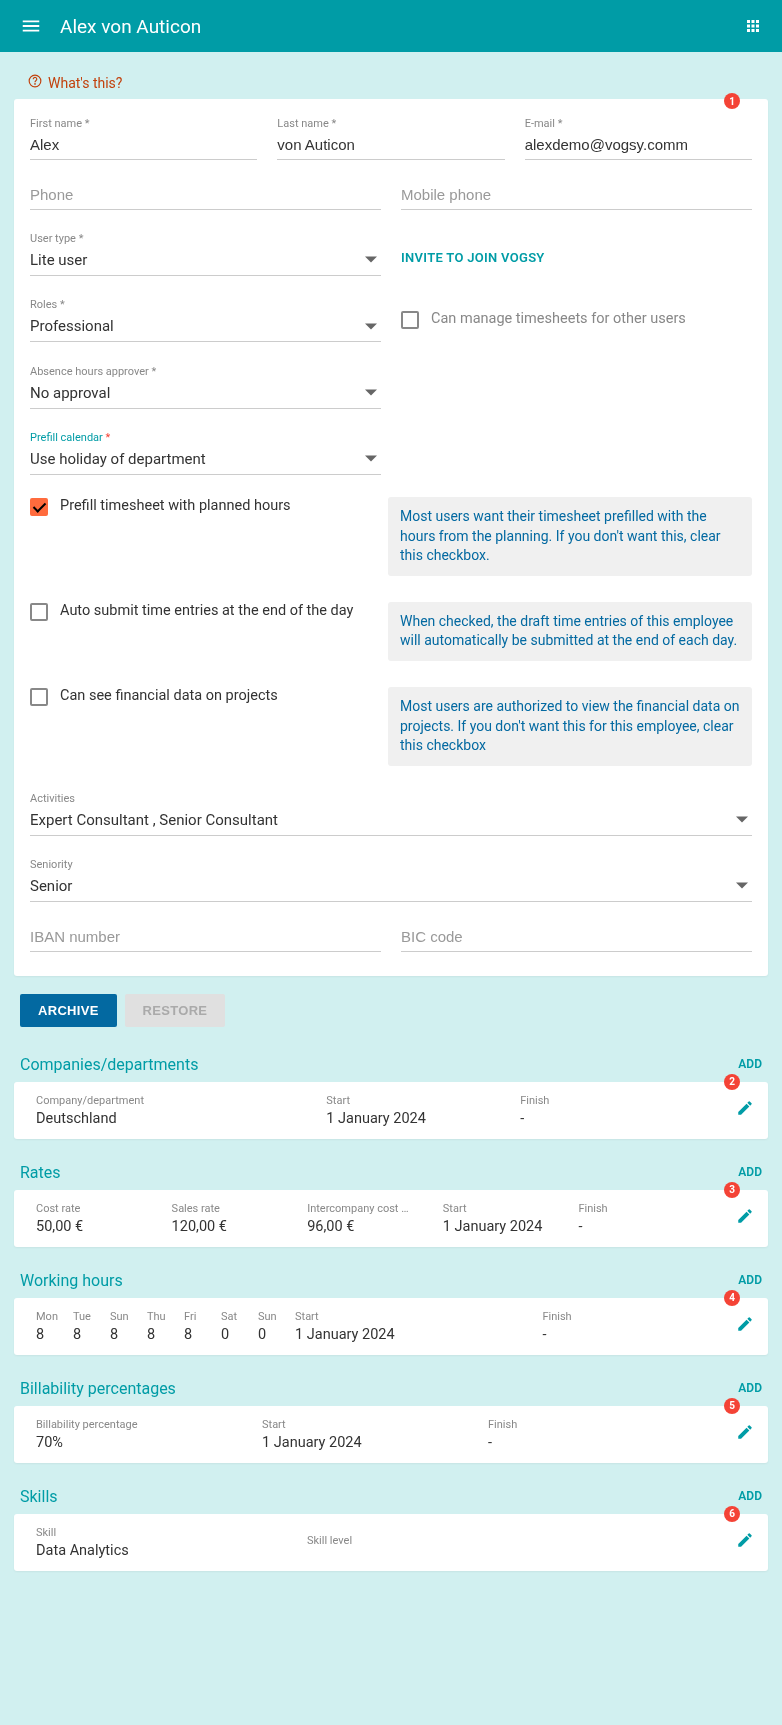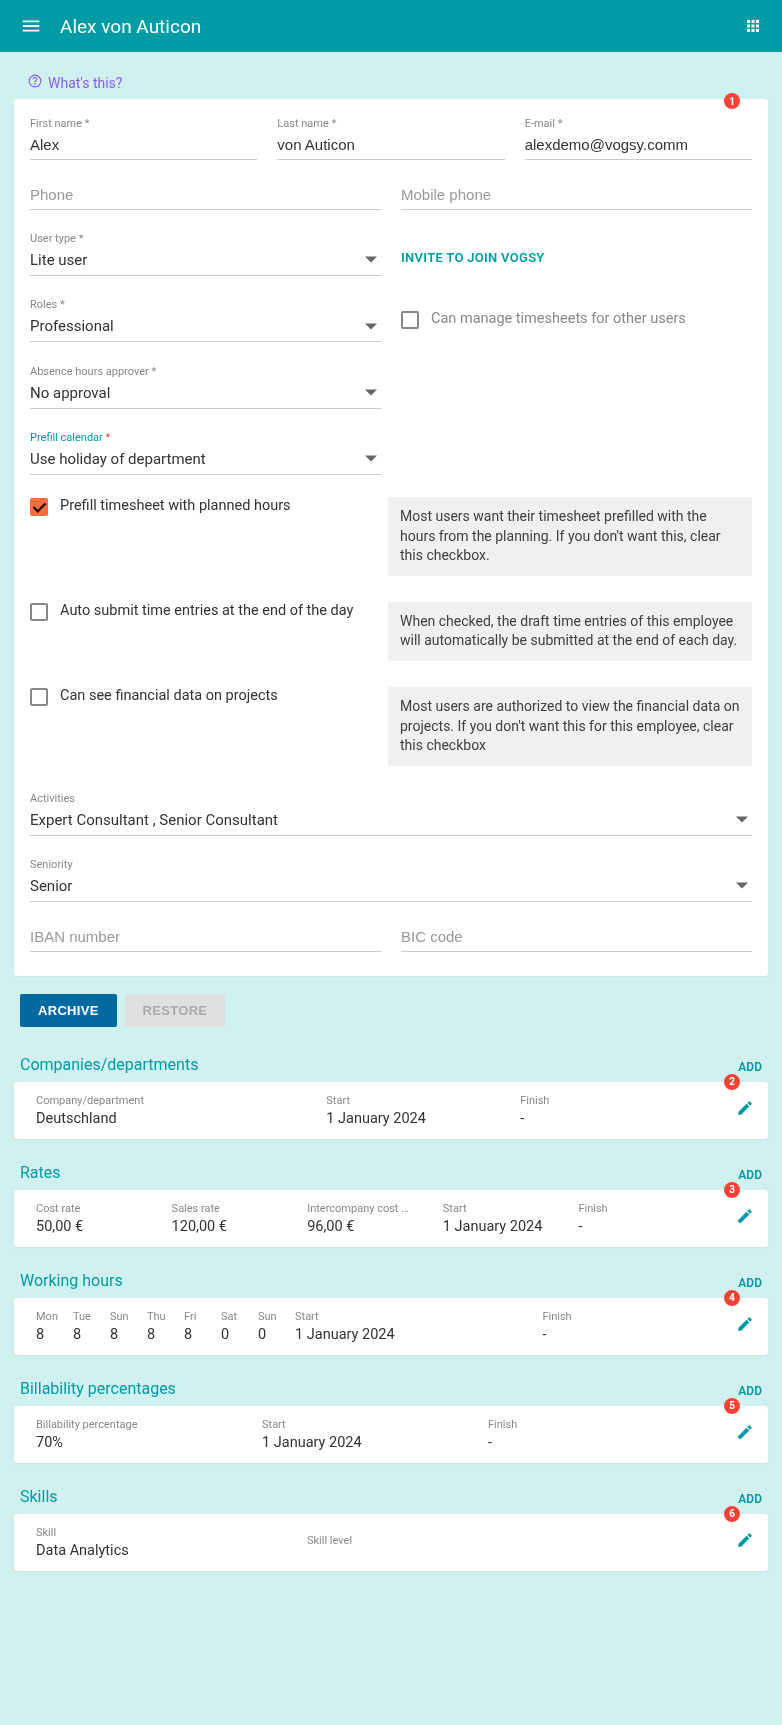"What's this?" .whats-this { color: #8b5cf6 -> #c2410c }
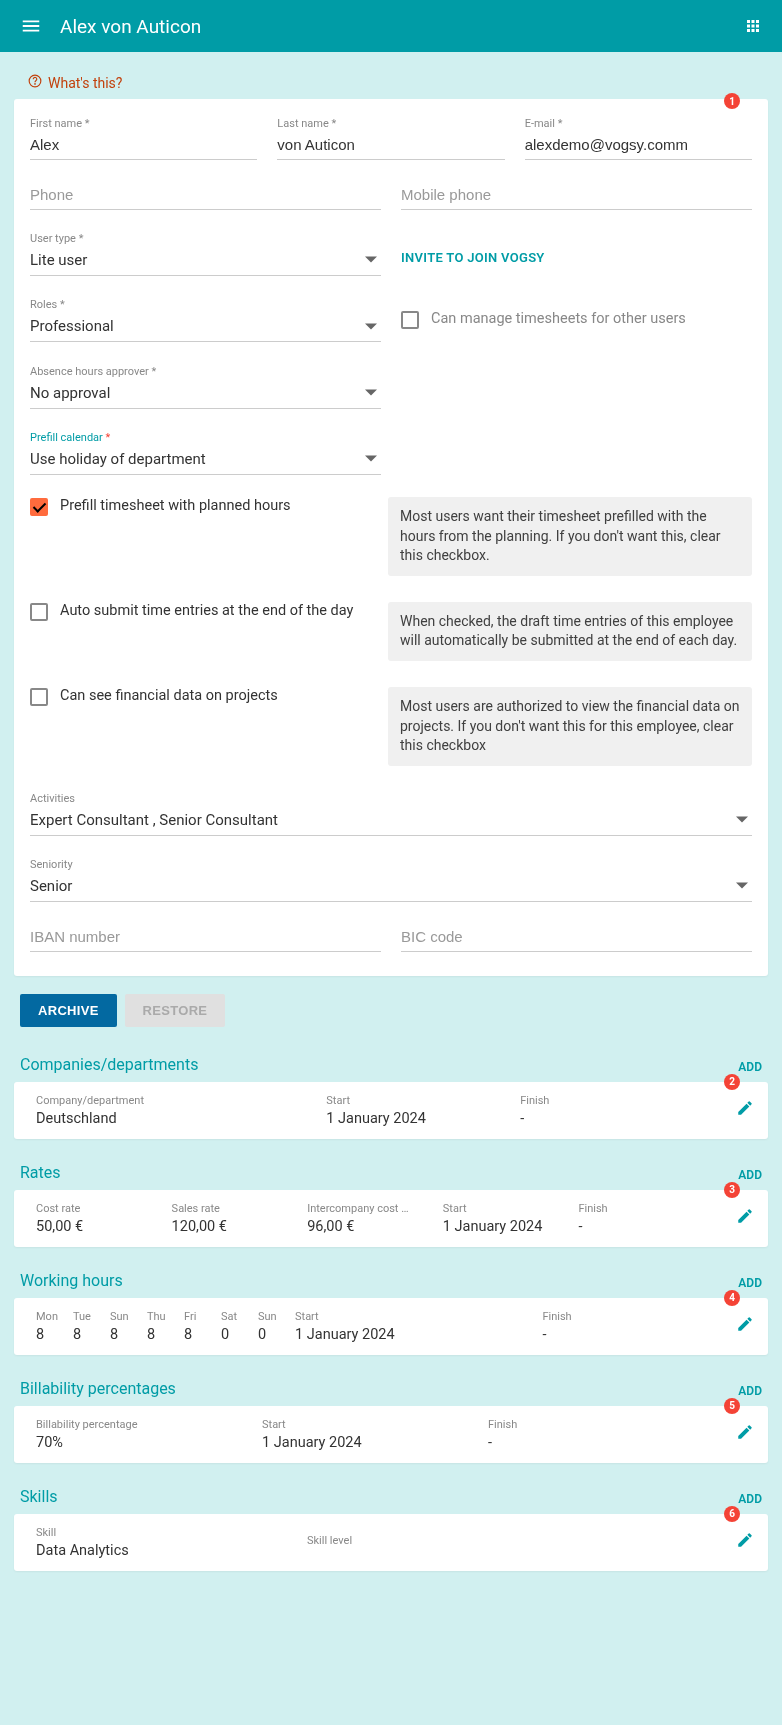"Most users want their timesheet" .help-box { color: #404040 -> #0369a1 }
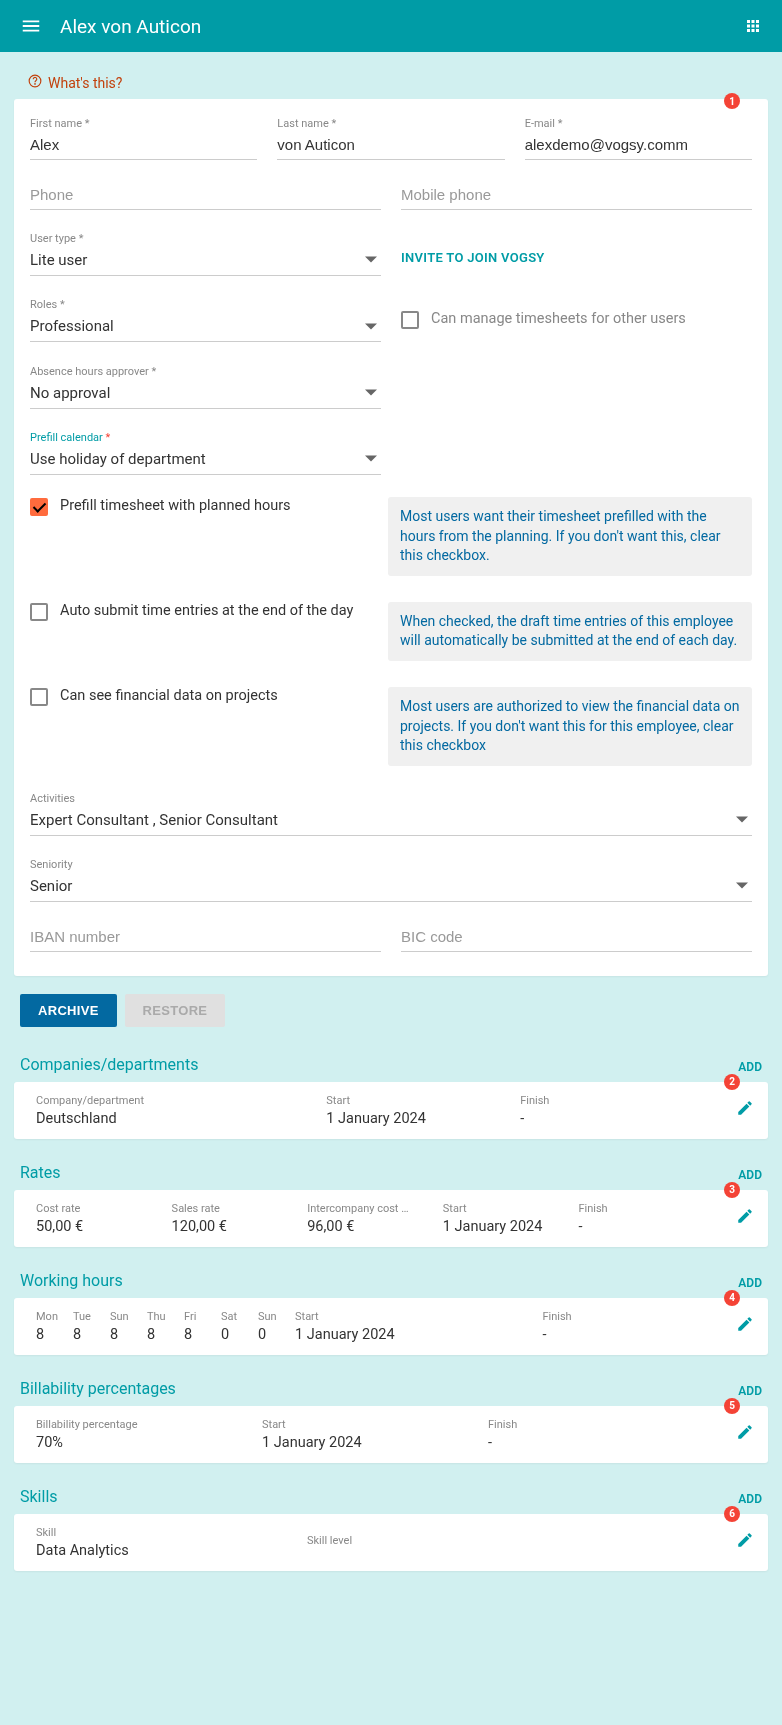"Companies/departments" .section-header { align-items: flex-end -> center }
